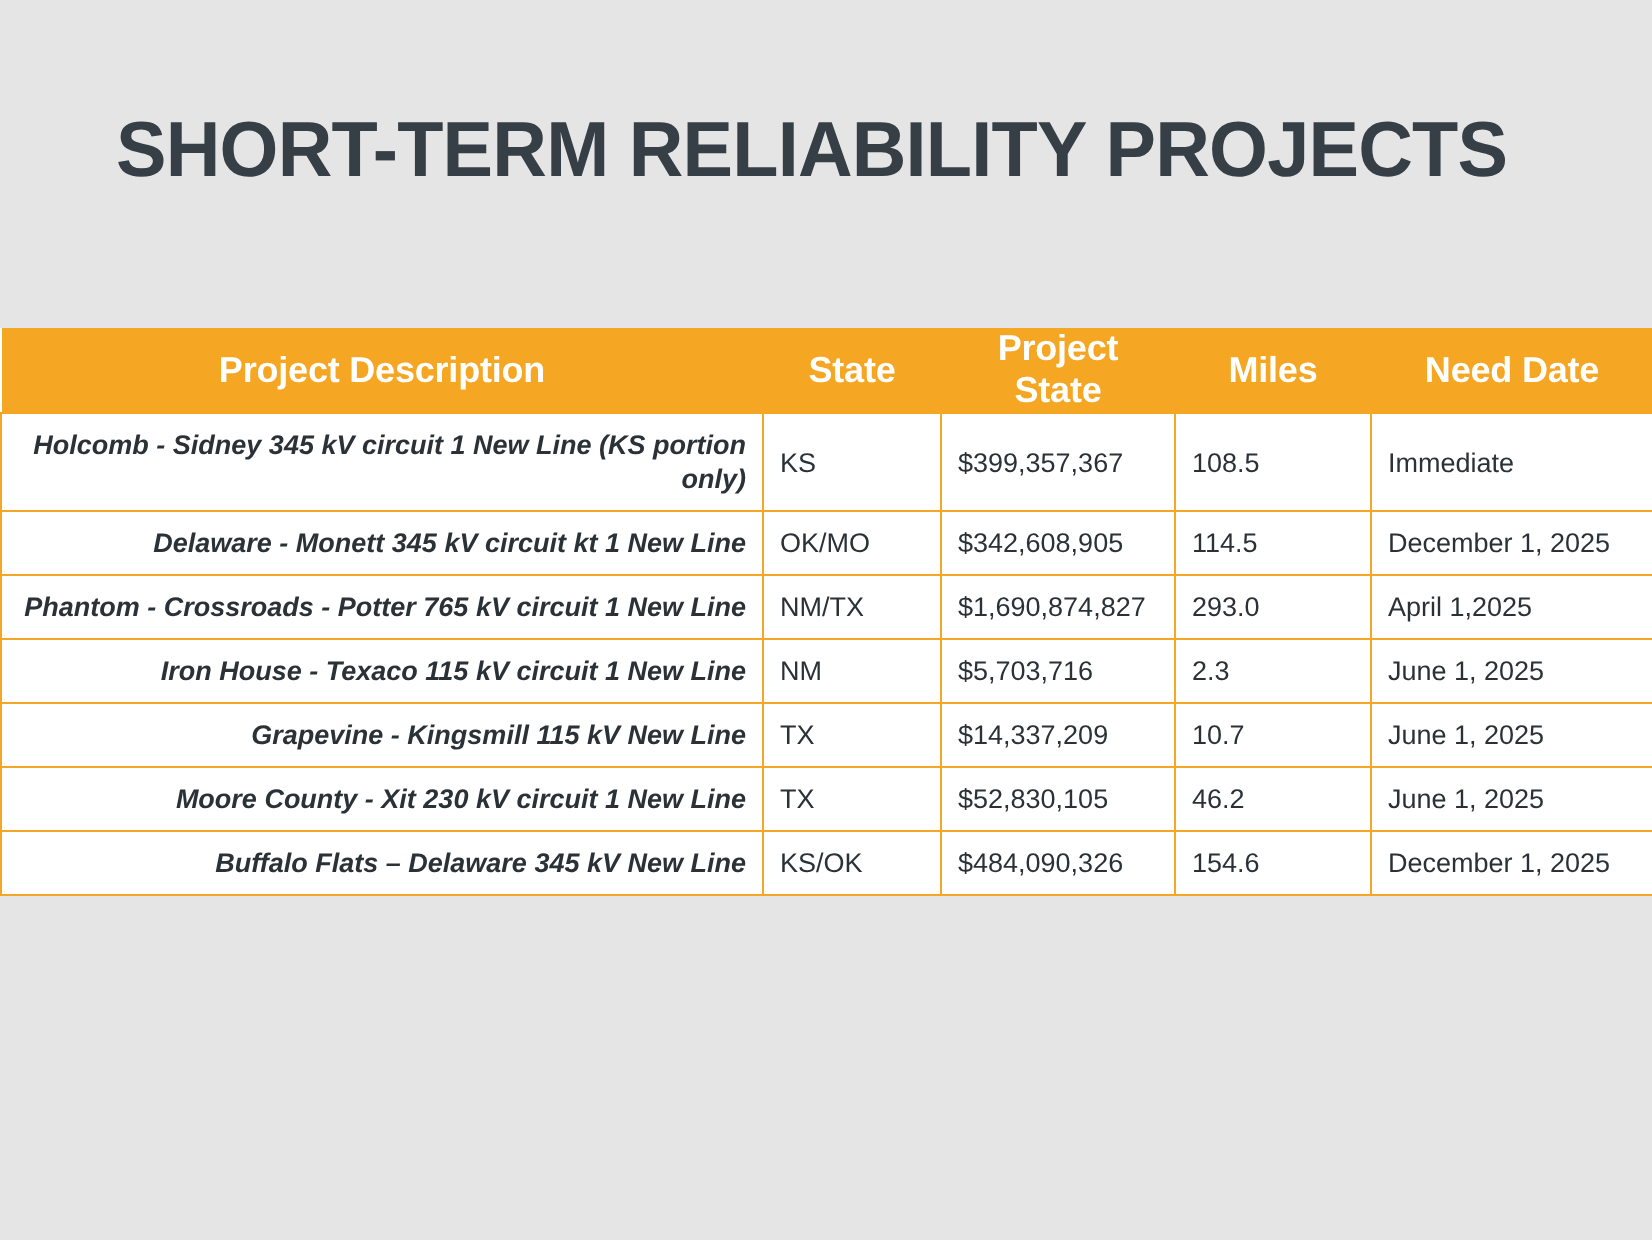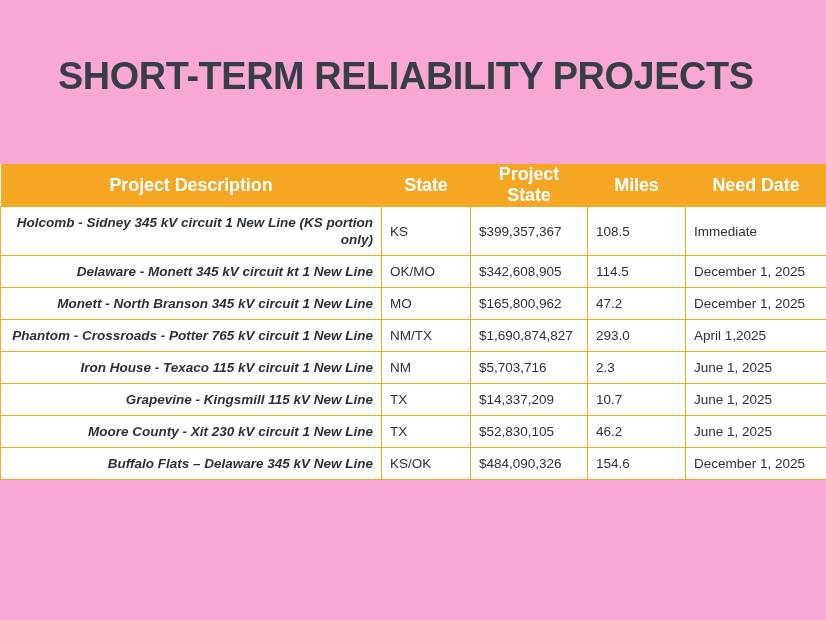"SHORT-TERM RELIABILITY PROJECTS" .page { background: #f9a8d4 -> #e5e5e5 }
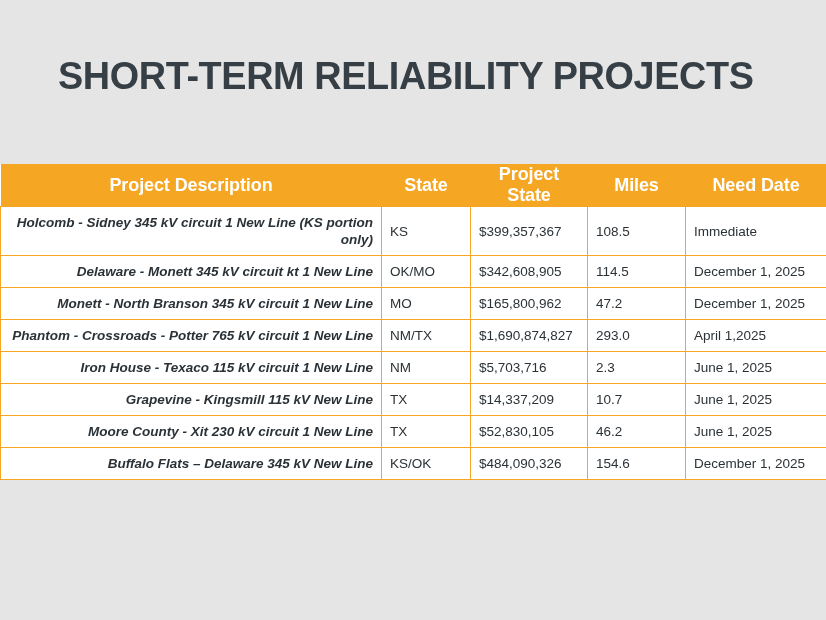"Monett - North Branson 345" tr { html: <tr> <td>Monett - North Branson 345 kV circuit 1 New Line</td> <td>MO</td> <td>$165,800,962</td> <td>47.2</td> <td>December 1, 2025</td> </tr> -> none }
